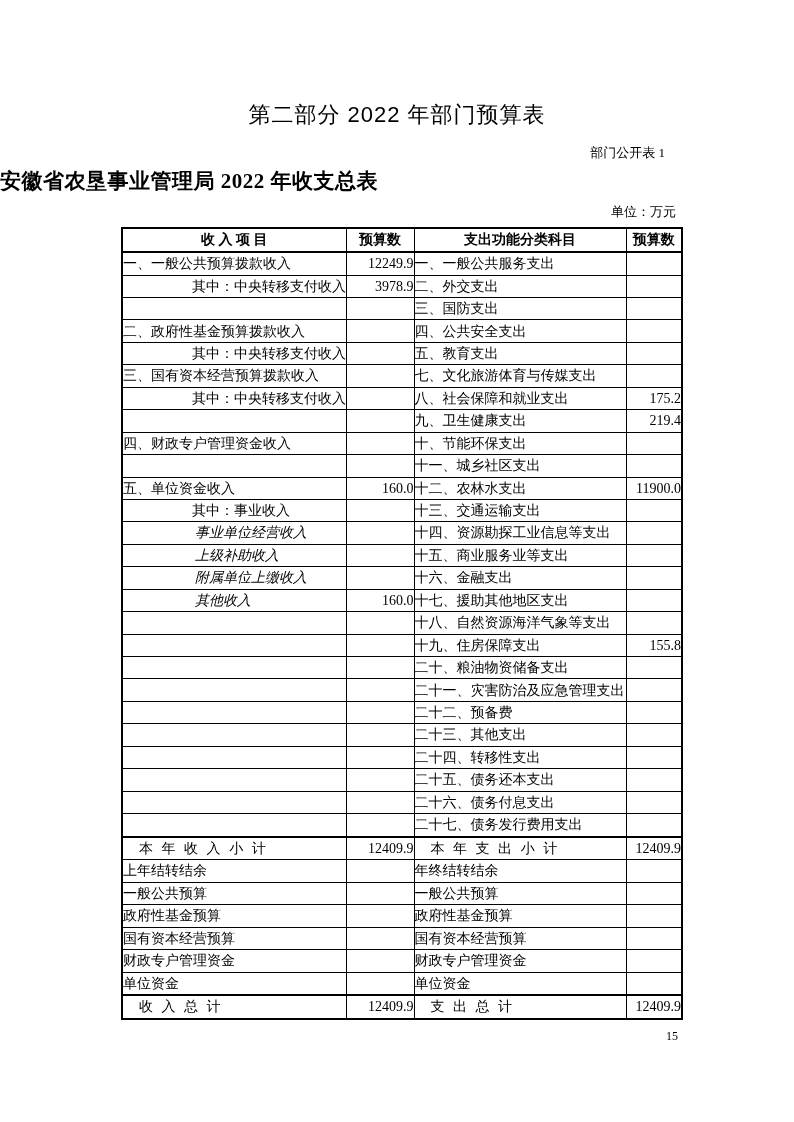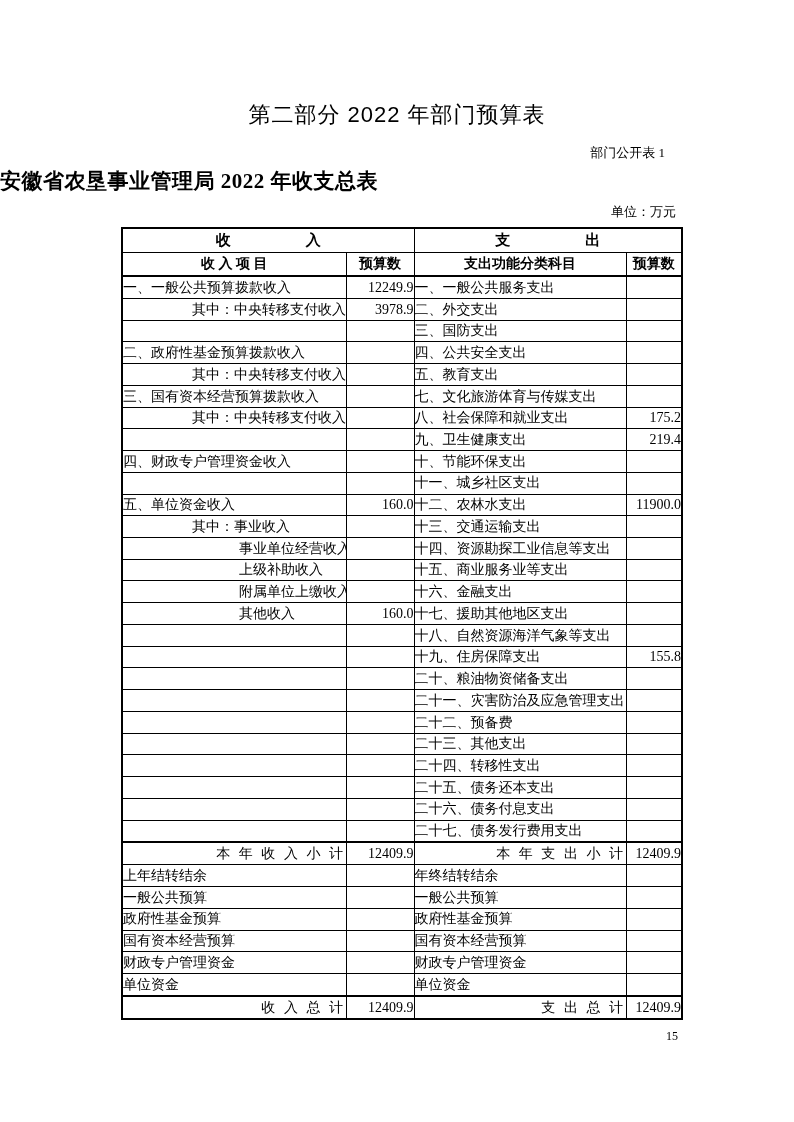"收 入" tr.group-row { html: <tr> <th>收 入</th> <th>支 出</th> </tr> -> none }
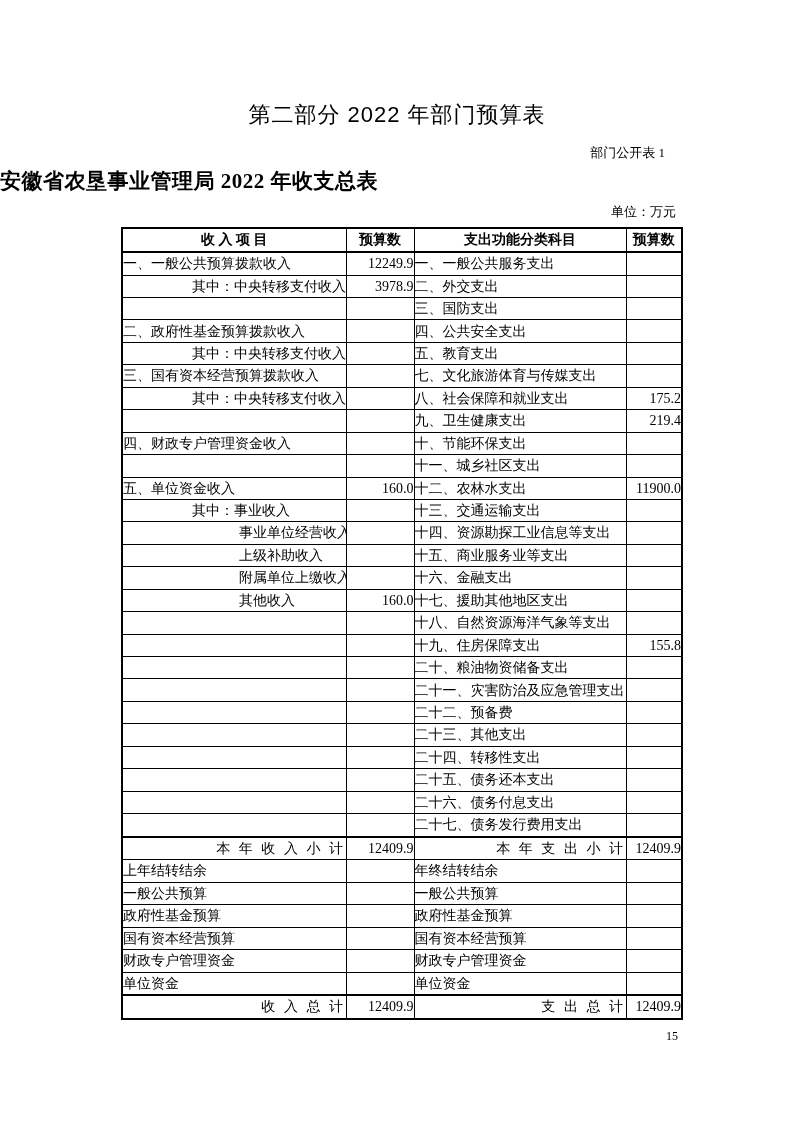"事业单位经营收入" td.label.ind3 { font-style: none -> italic; padding-left: 116px -> 72px }
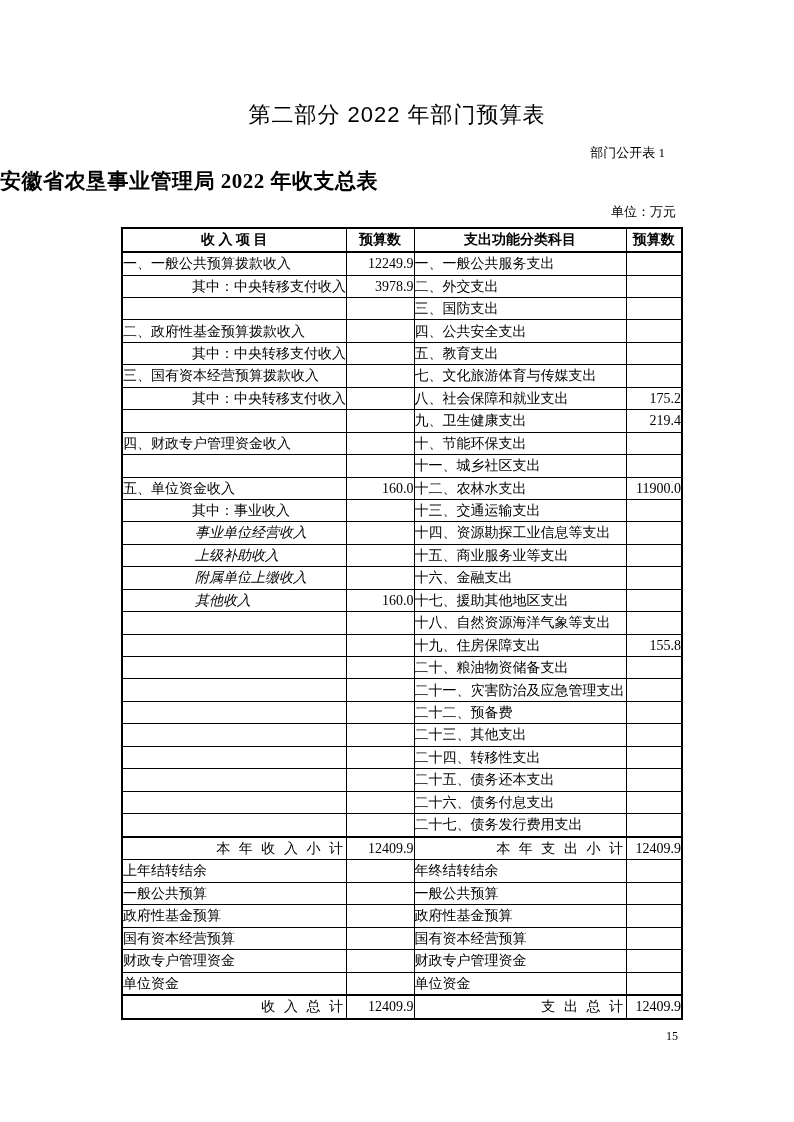"本 年 收 入 小" td.label.ctr { padding-left: 8px -> 16px; text-align: right -> left }
